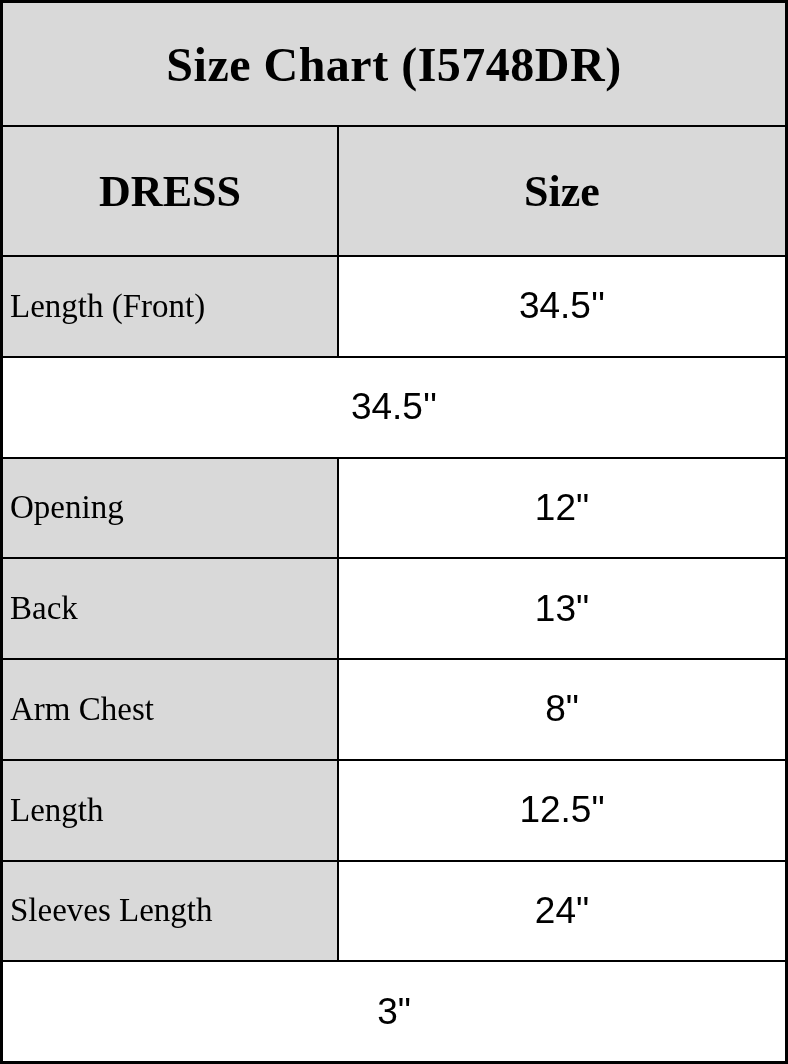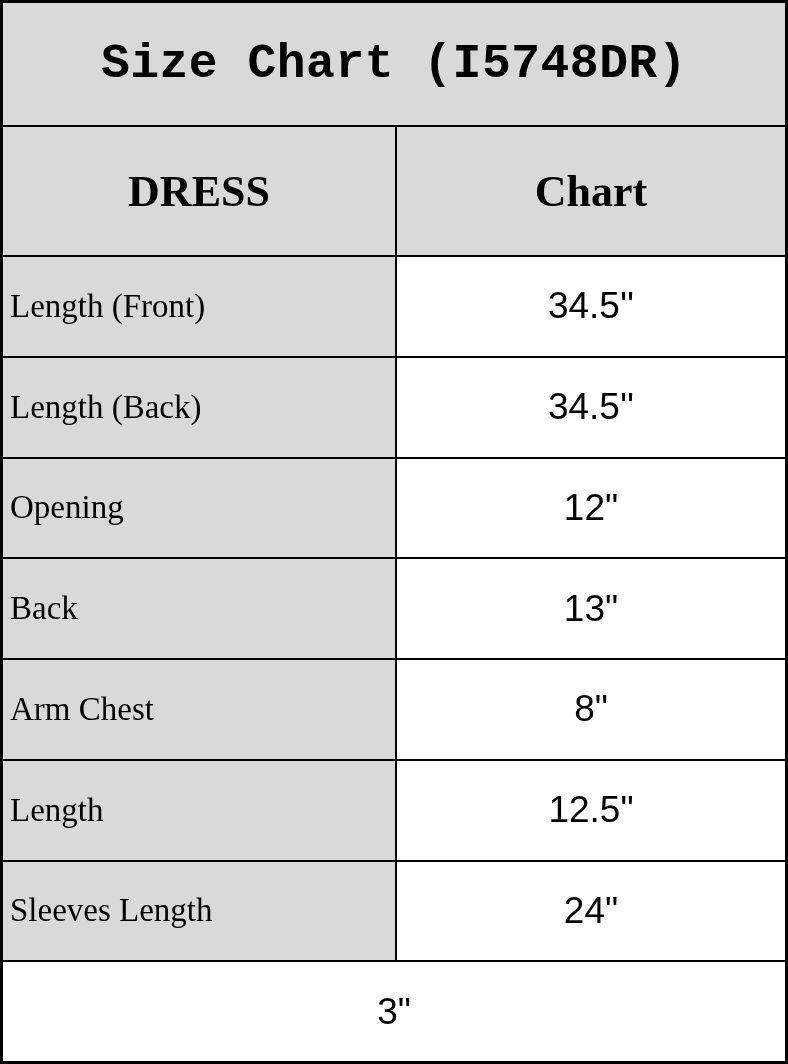"Size Chart (I5748DR)" .title-row { font-family: Liberation Mono, monospace -> Liberation Serif, serif }
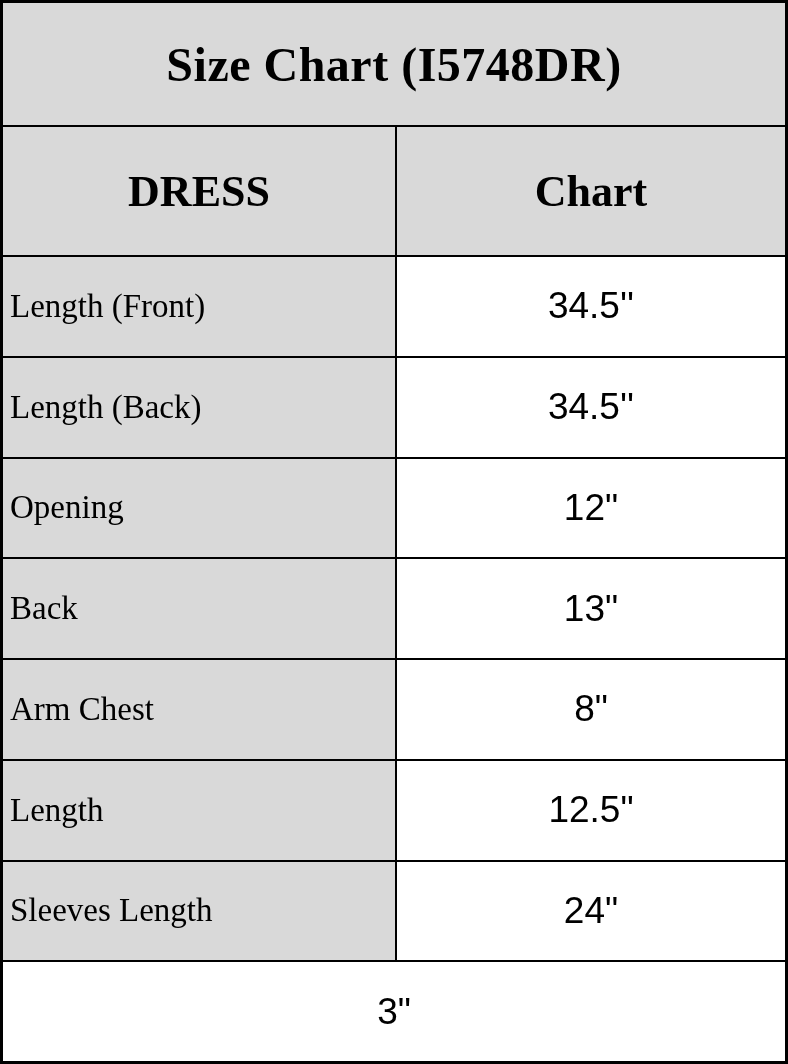"DRESS" .col-left { width: 394px -> 336px }
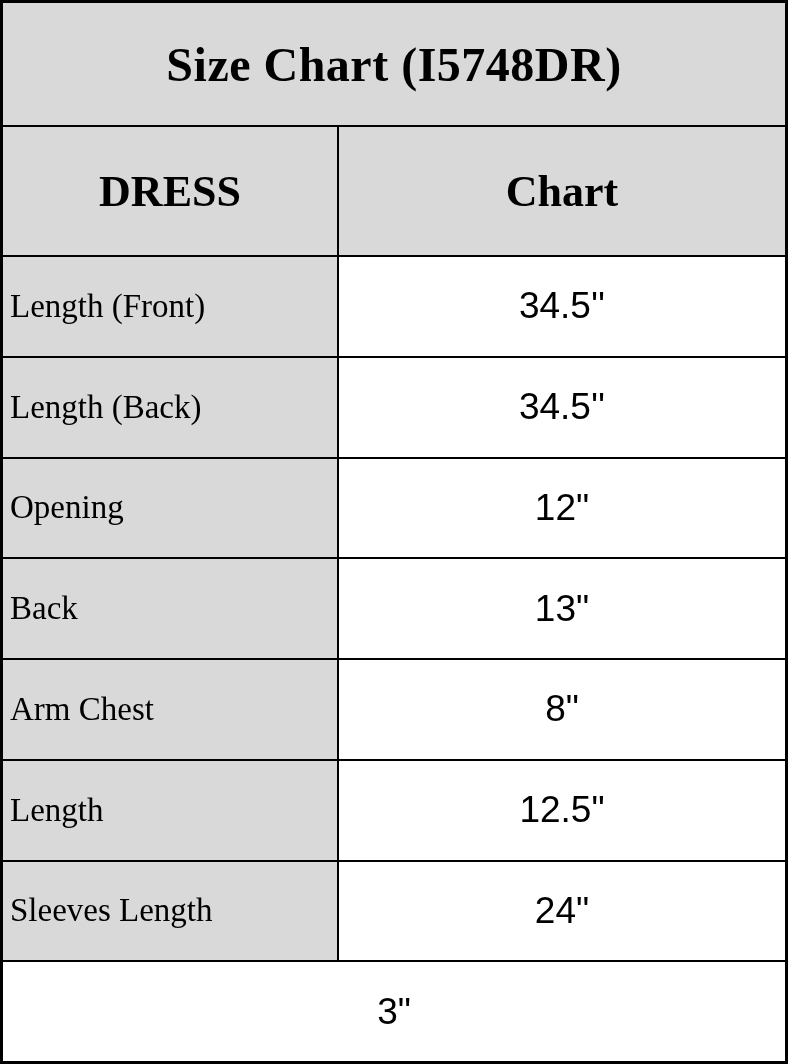"Chart" div.header-cell { text: Chart -> Size }
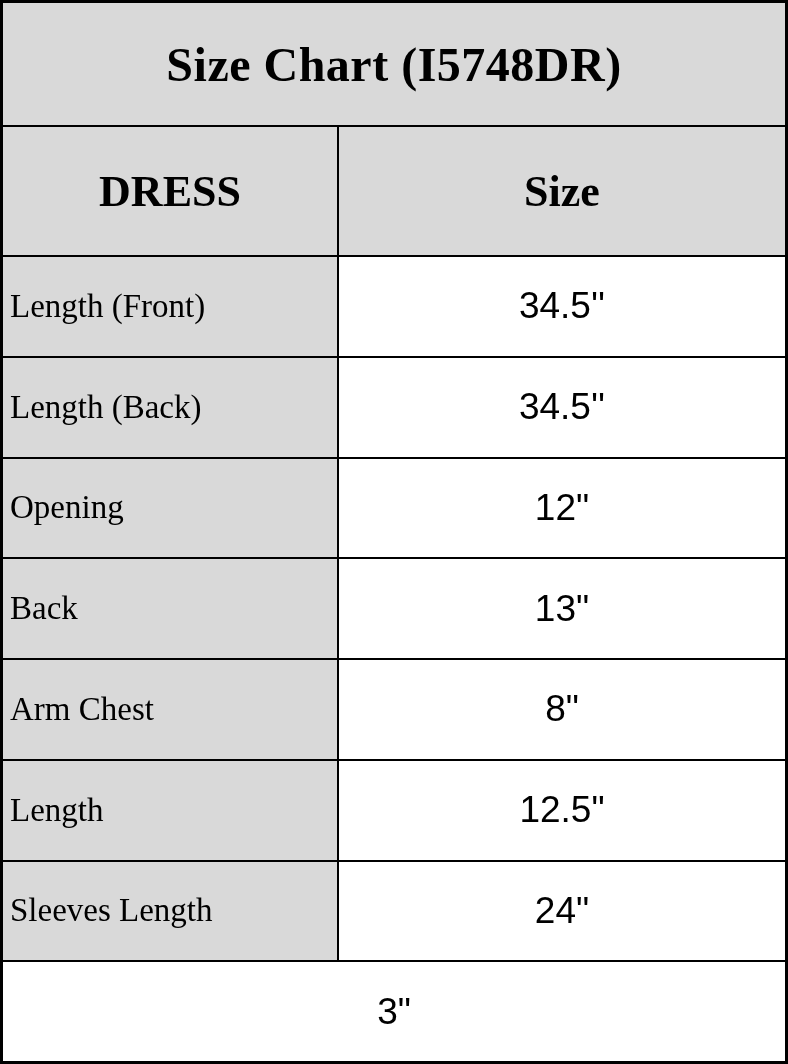"Length (Back)" div.label-cell { html: <div>Length (Back)</div> -> none }
